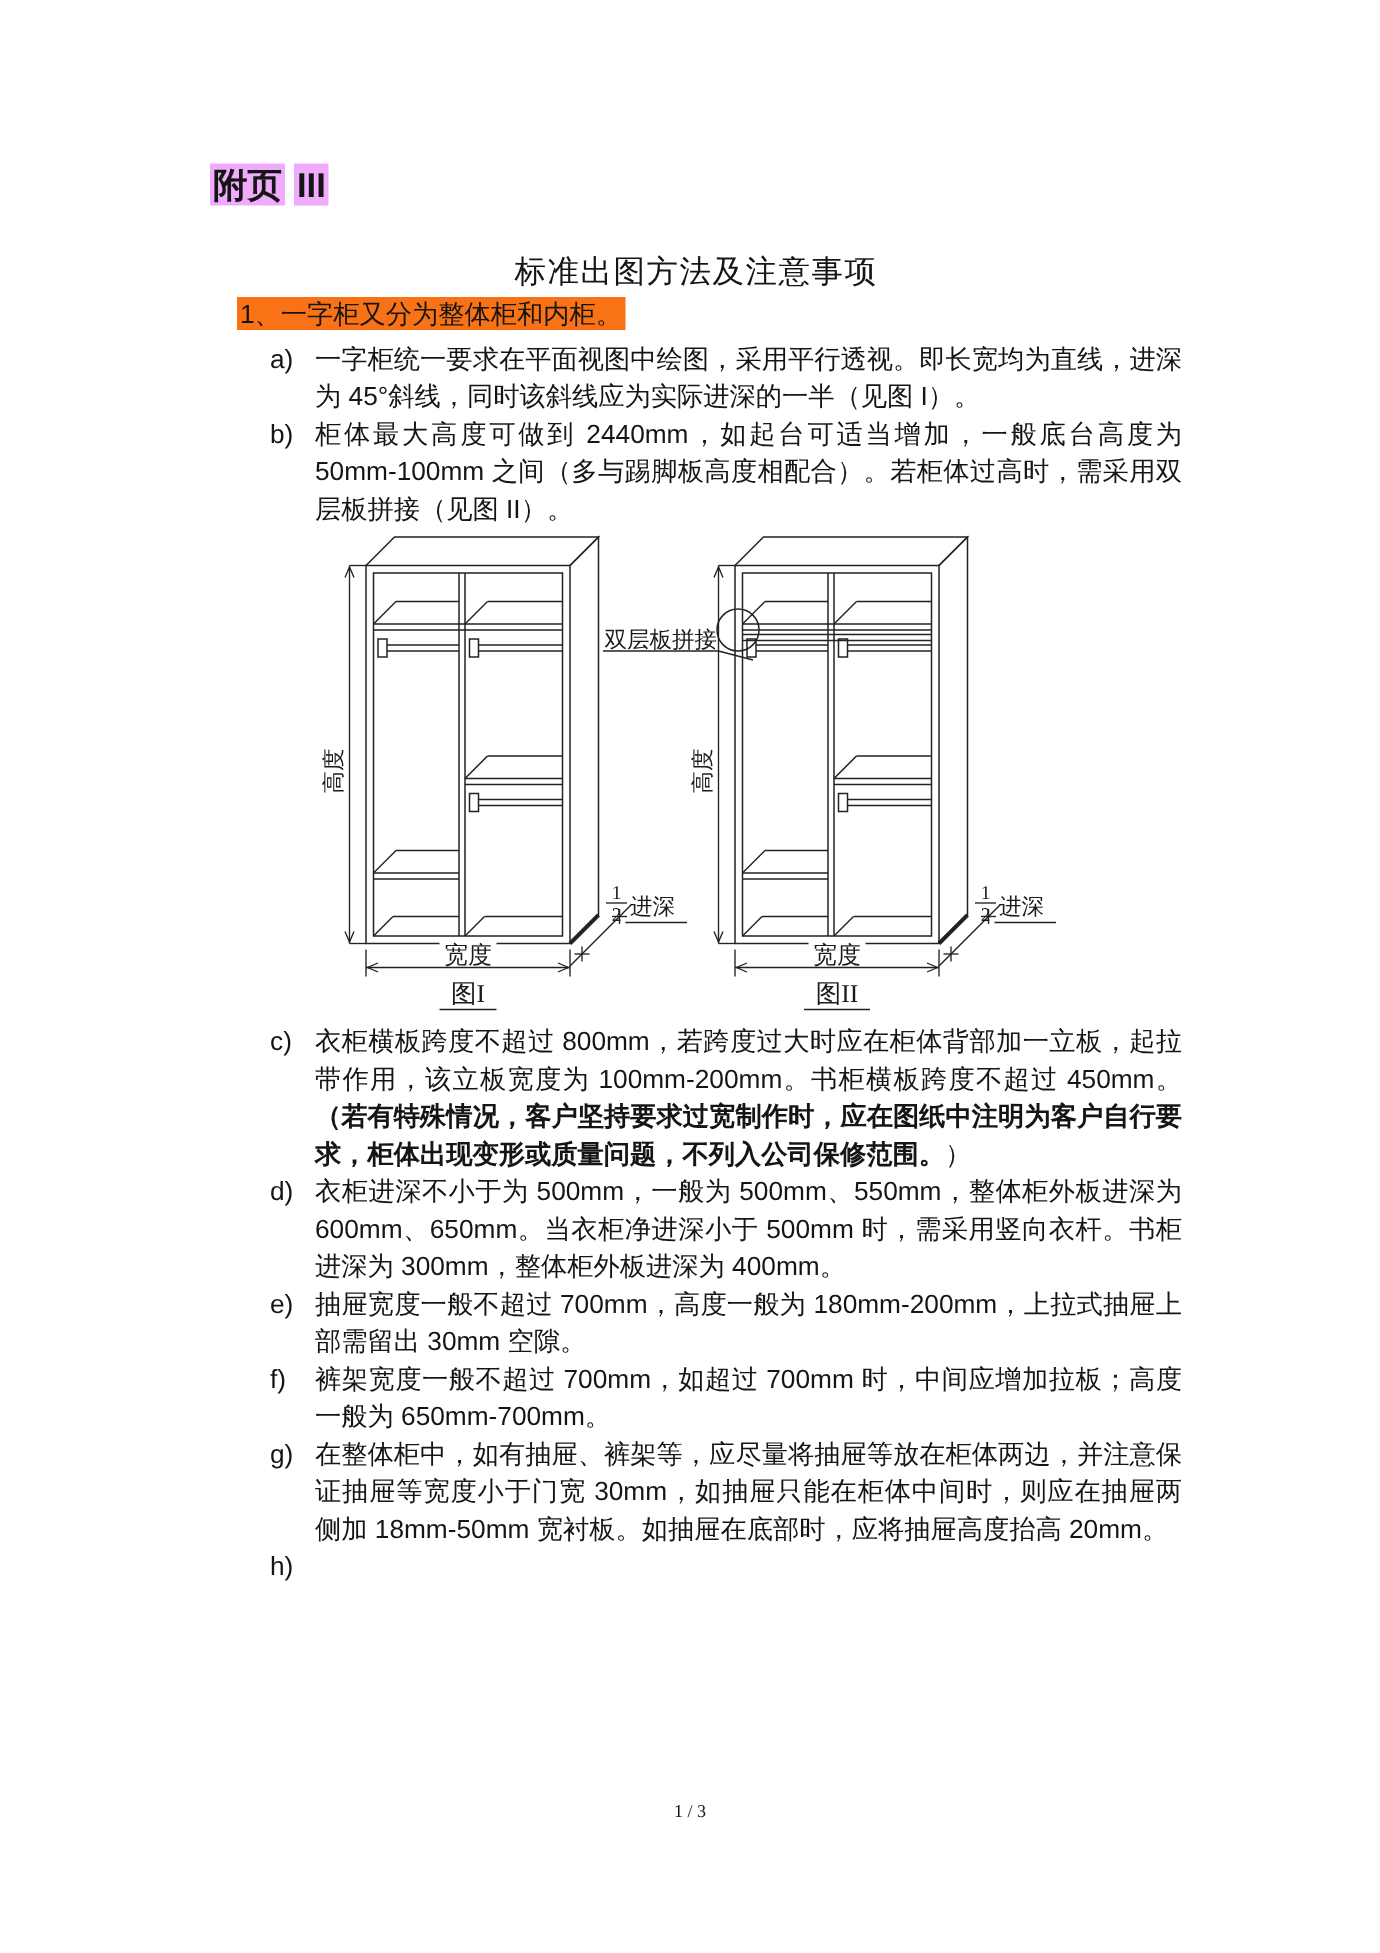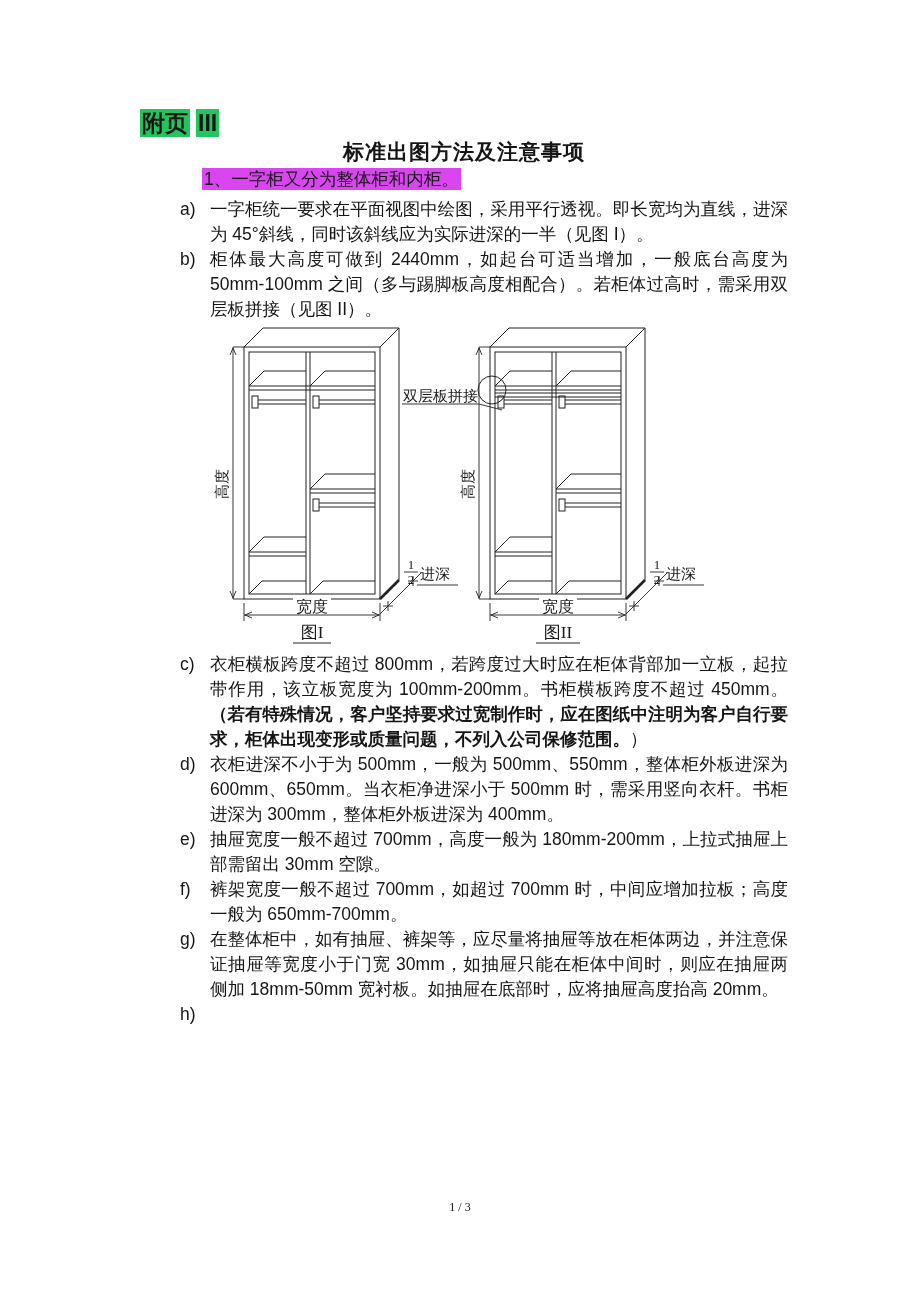"附页" .appendix .hl { background: #22c55e -> #f0abfc }
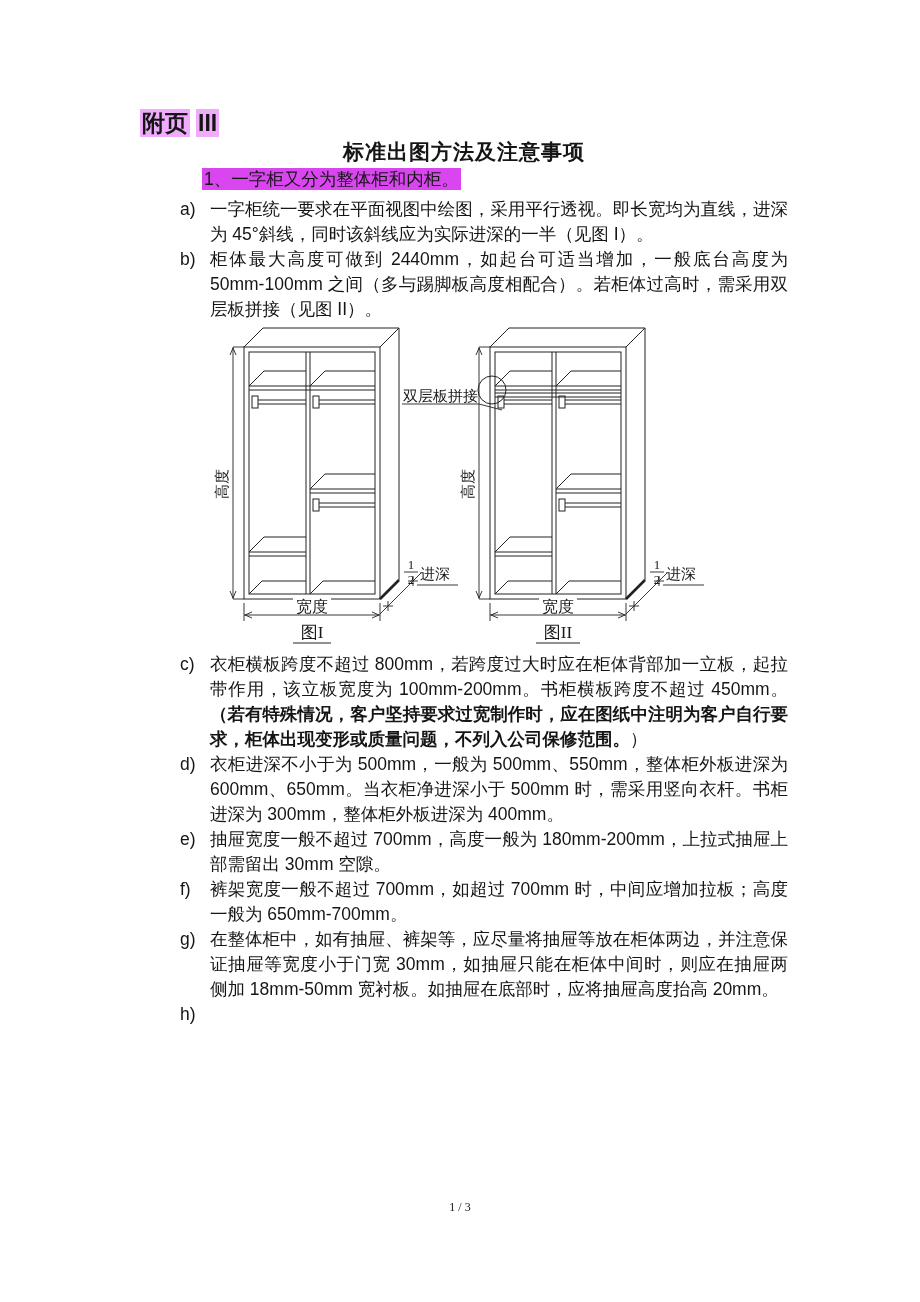"标准出图方法及注意事项" .doc-title { font-weight: bold -> normal; margin-top: none -> 30px }
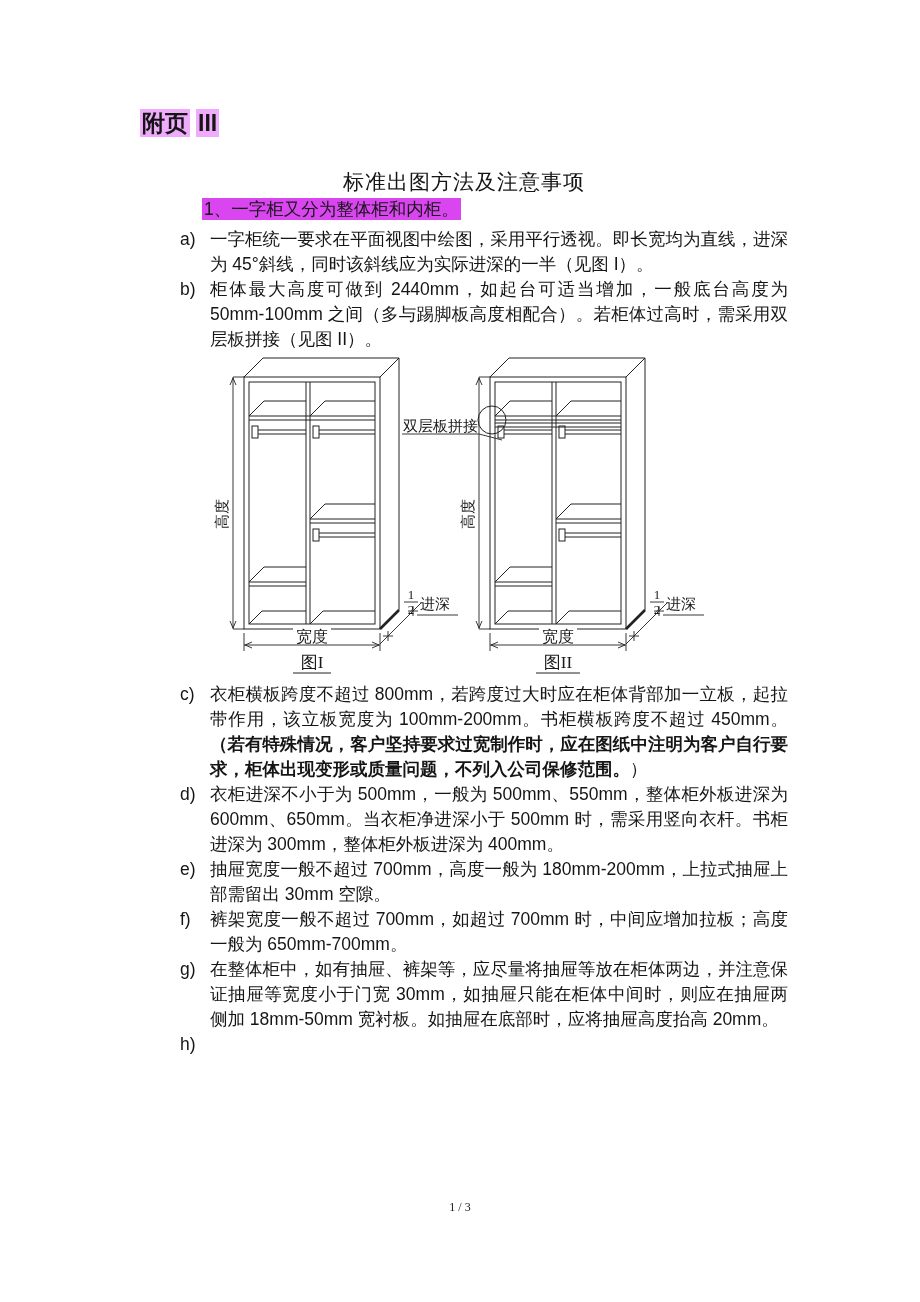"1、一字柜又分为整体柜和内柜。" .sec-subheading .hl { background: #d946ef -> #f97316; margin-left: 44px -> none }
